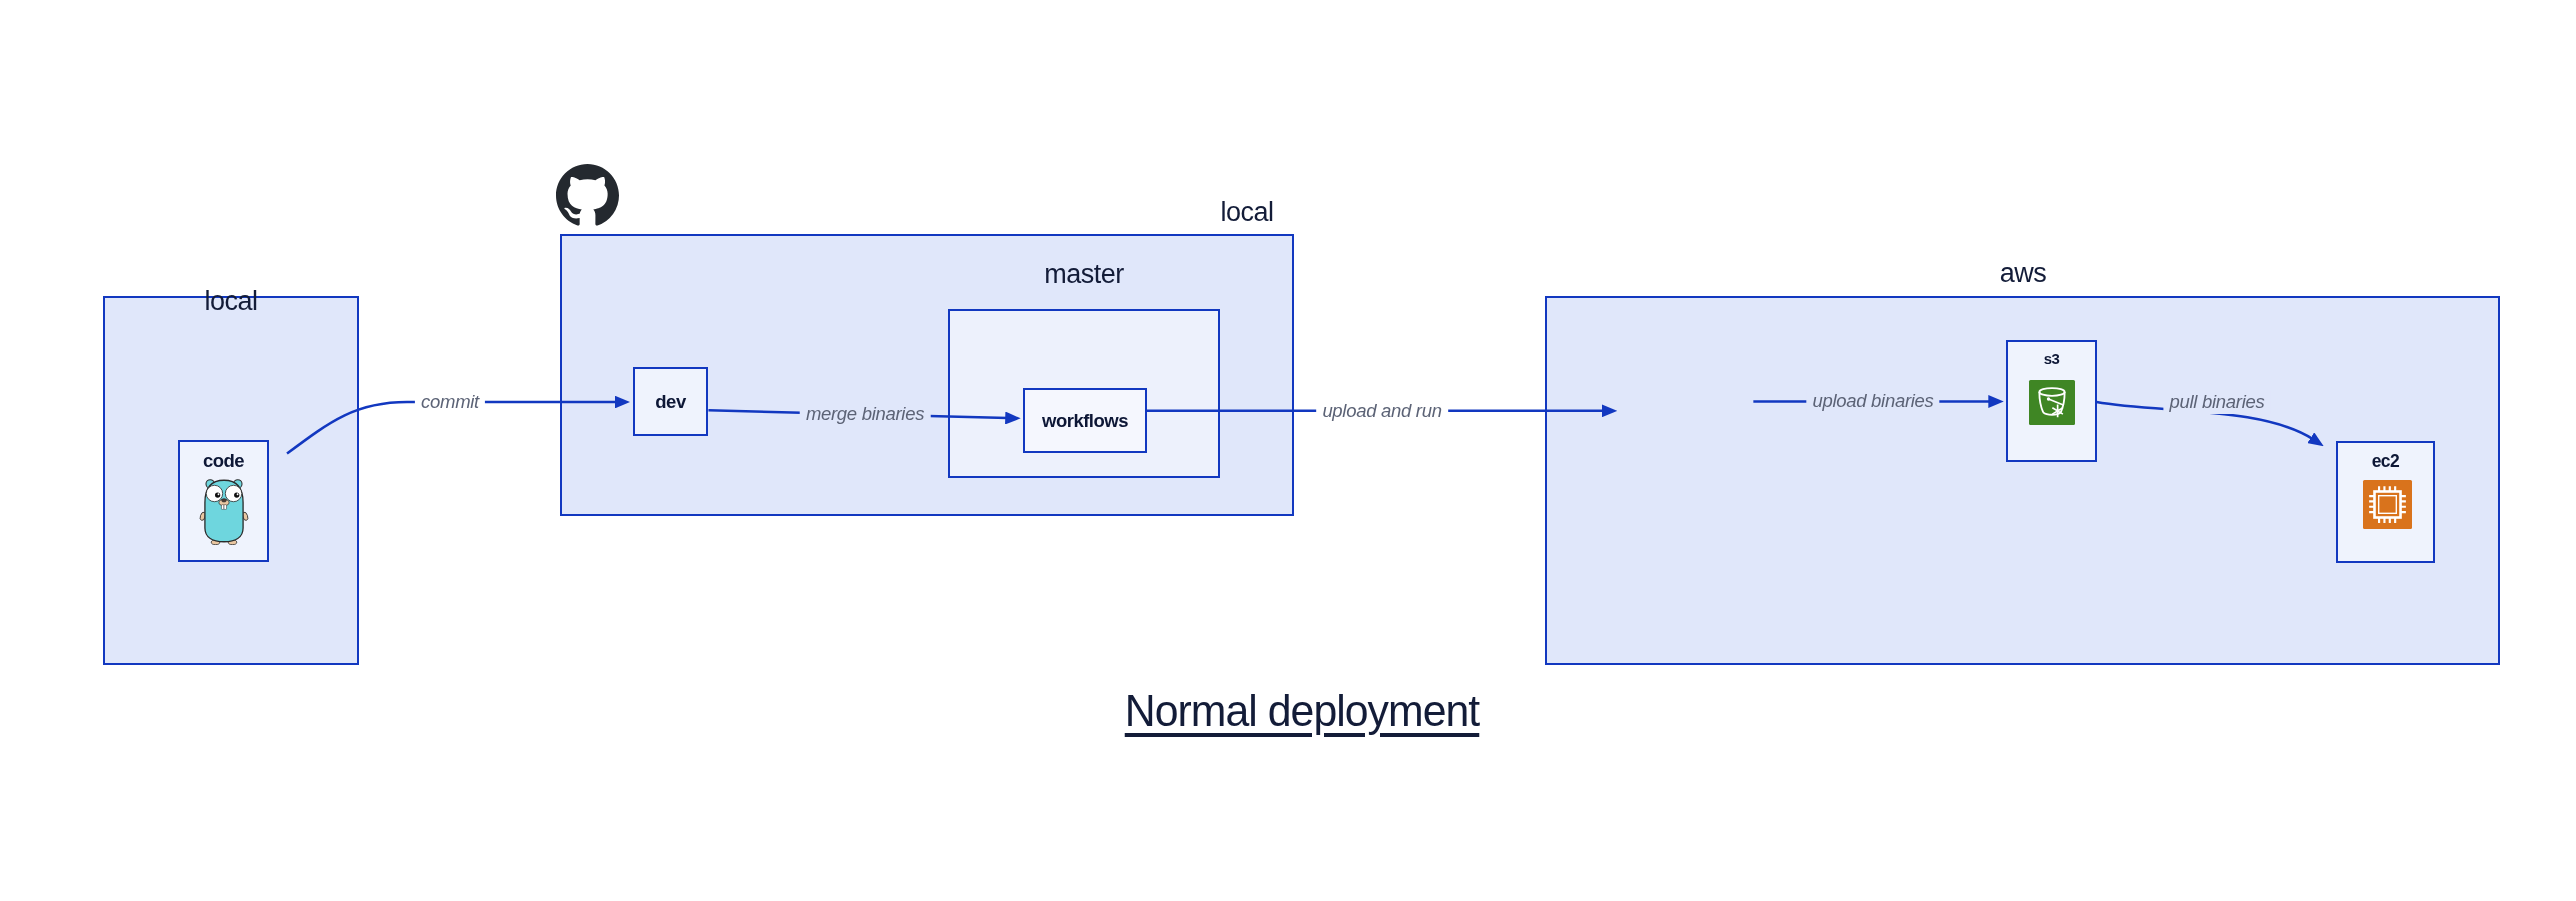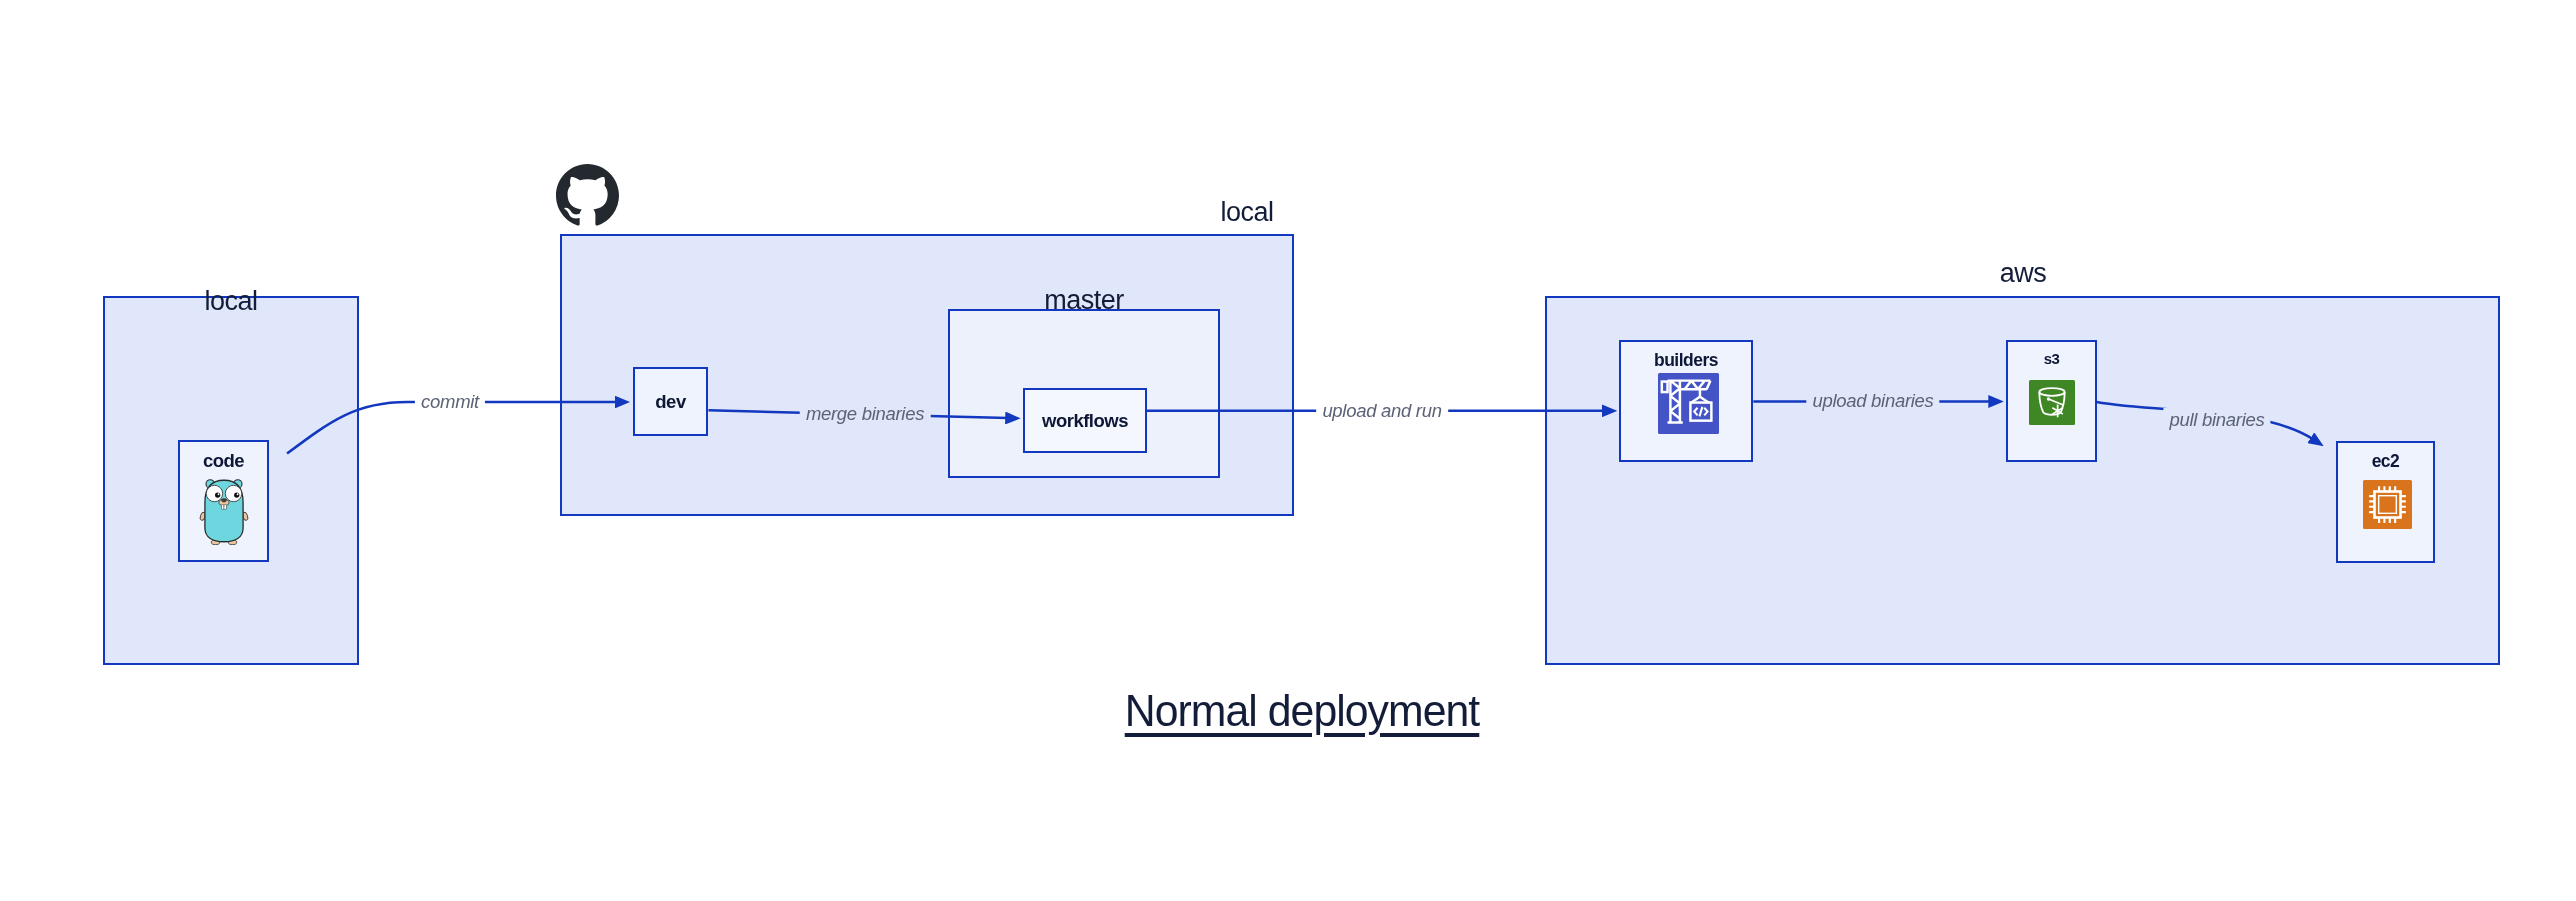"master" div.clabel { top: 300px -> 274px }
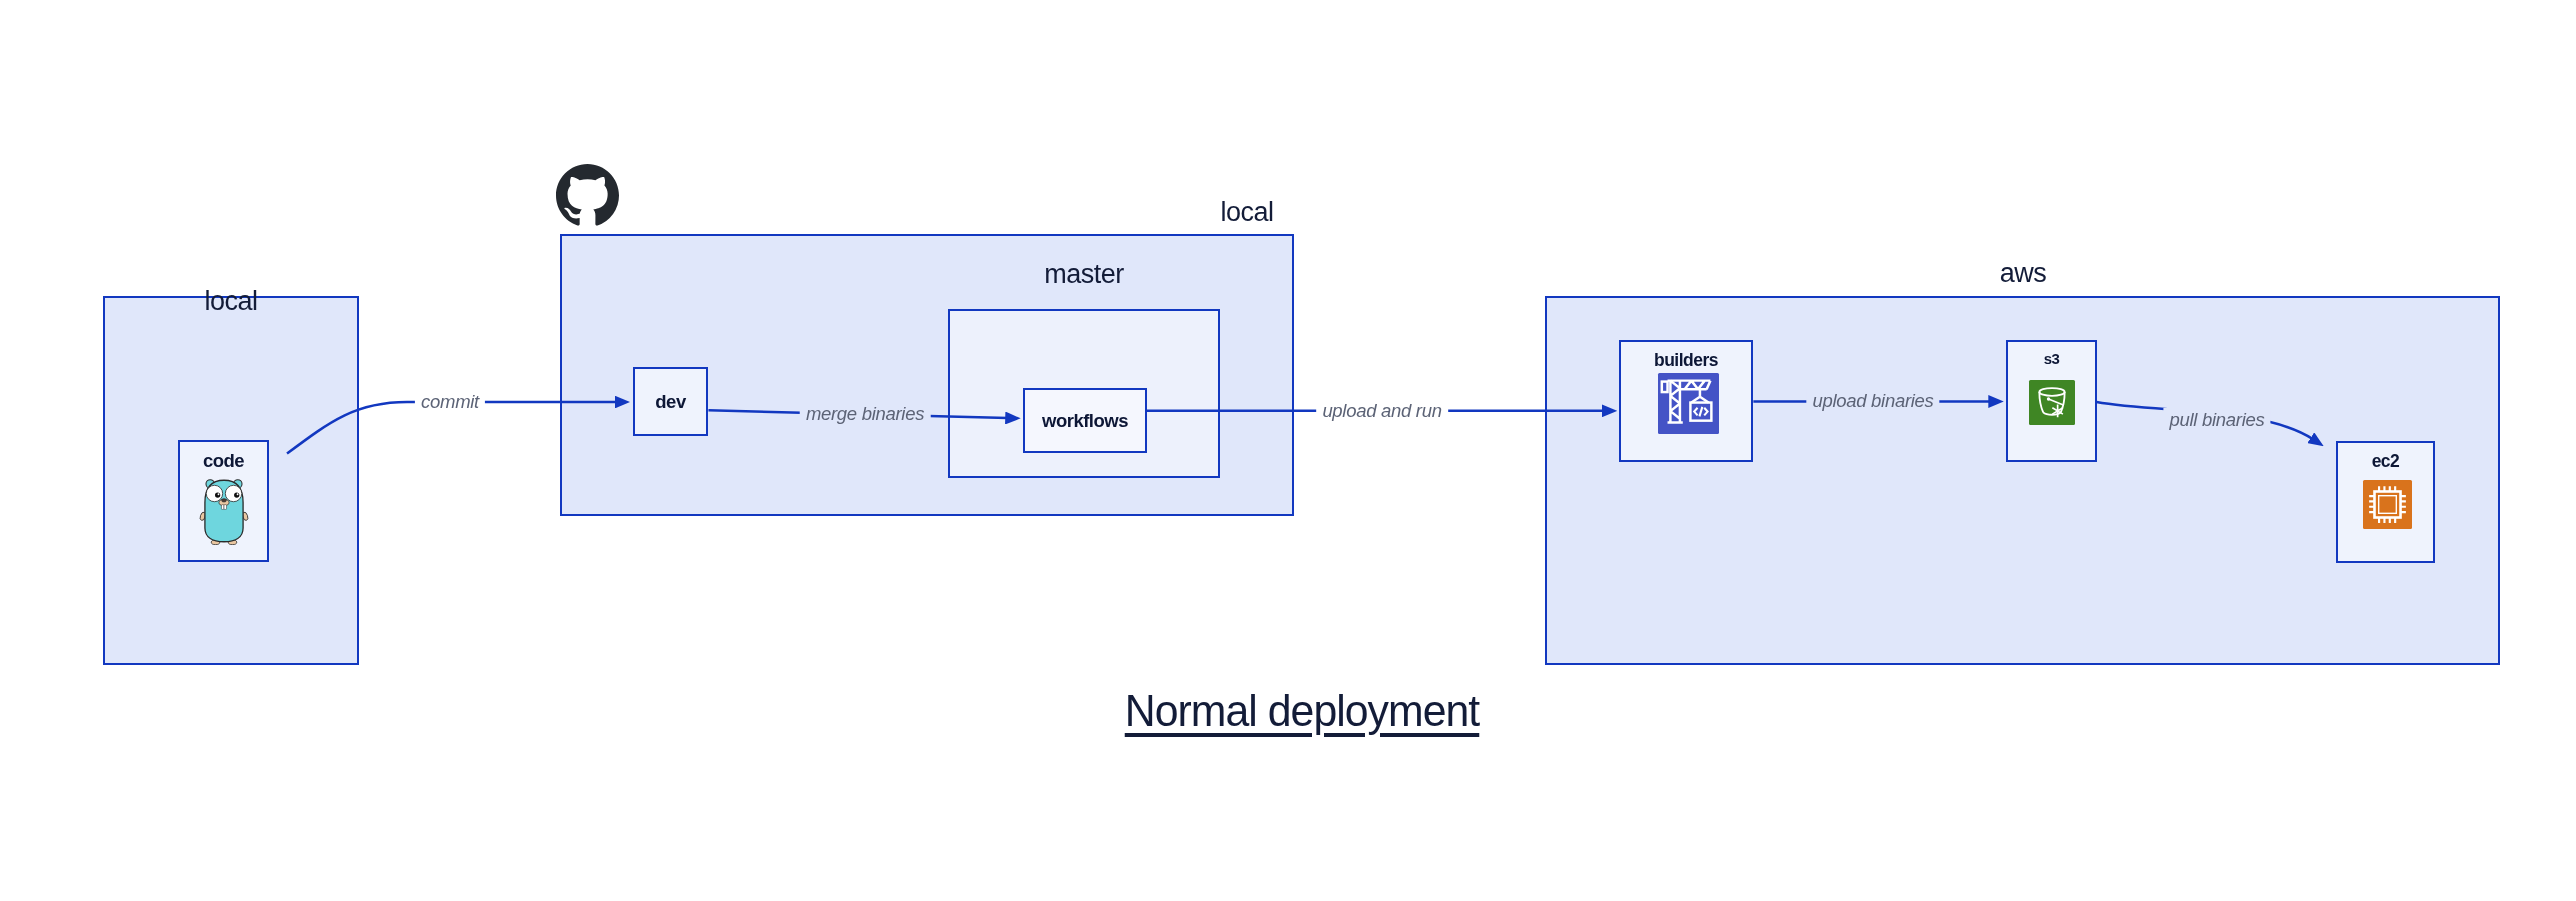"builders" div.leaf { html: <div> <div>builders</div> <div> <svg> <rect></rect> <path></path> <path></path> <path></path> <rect></rect> <path></path> </svg> </div> </div> -> none }
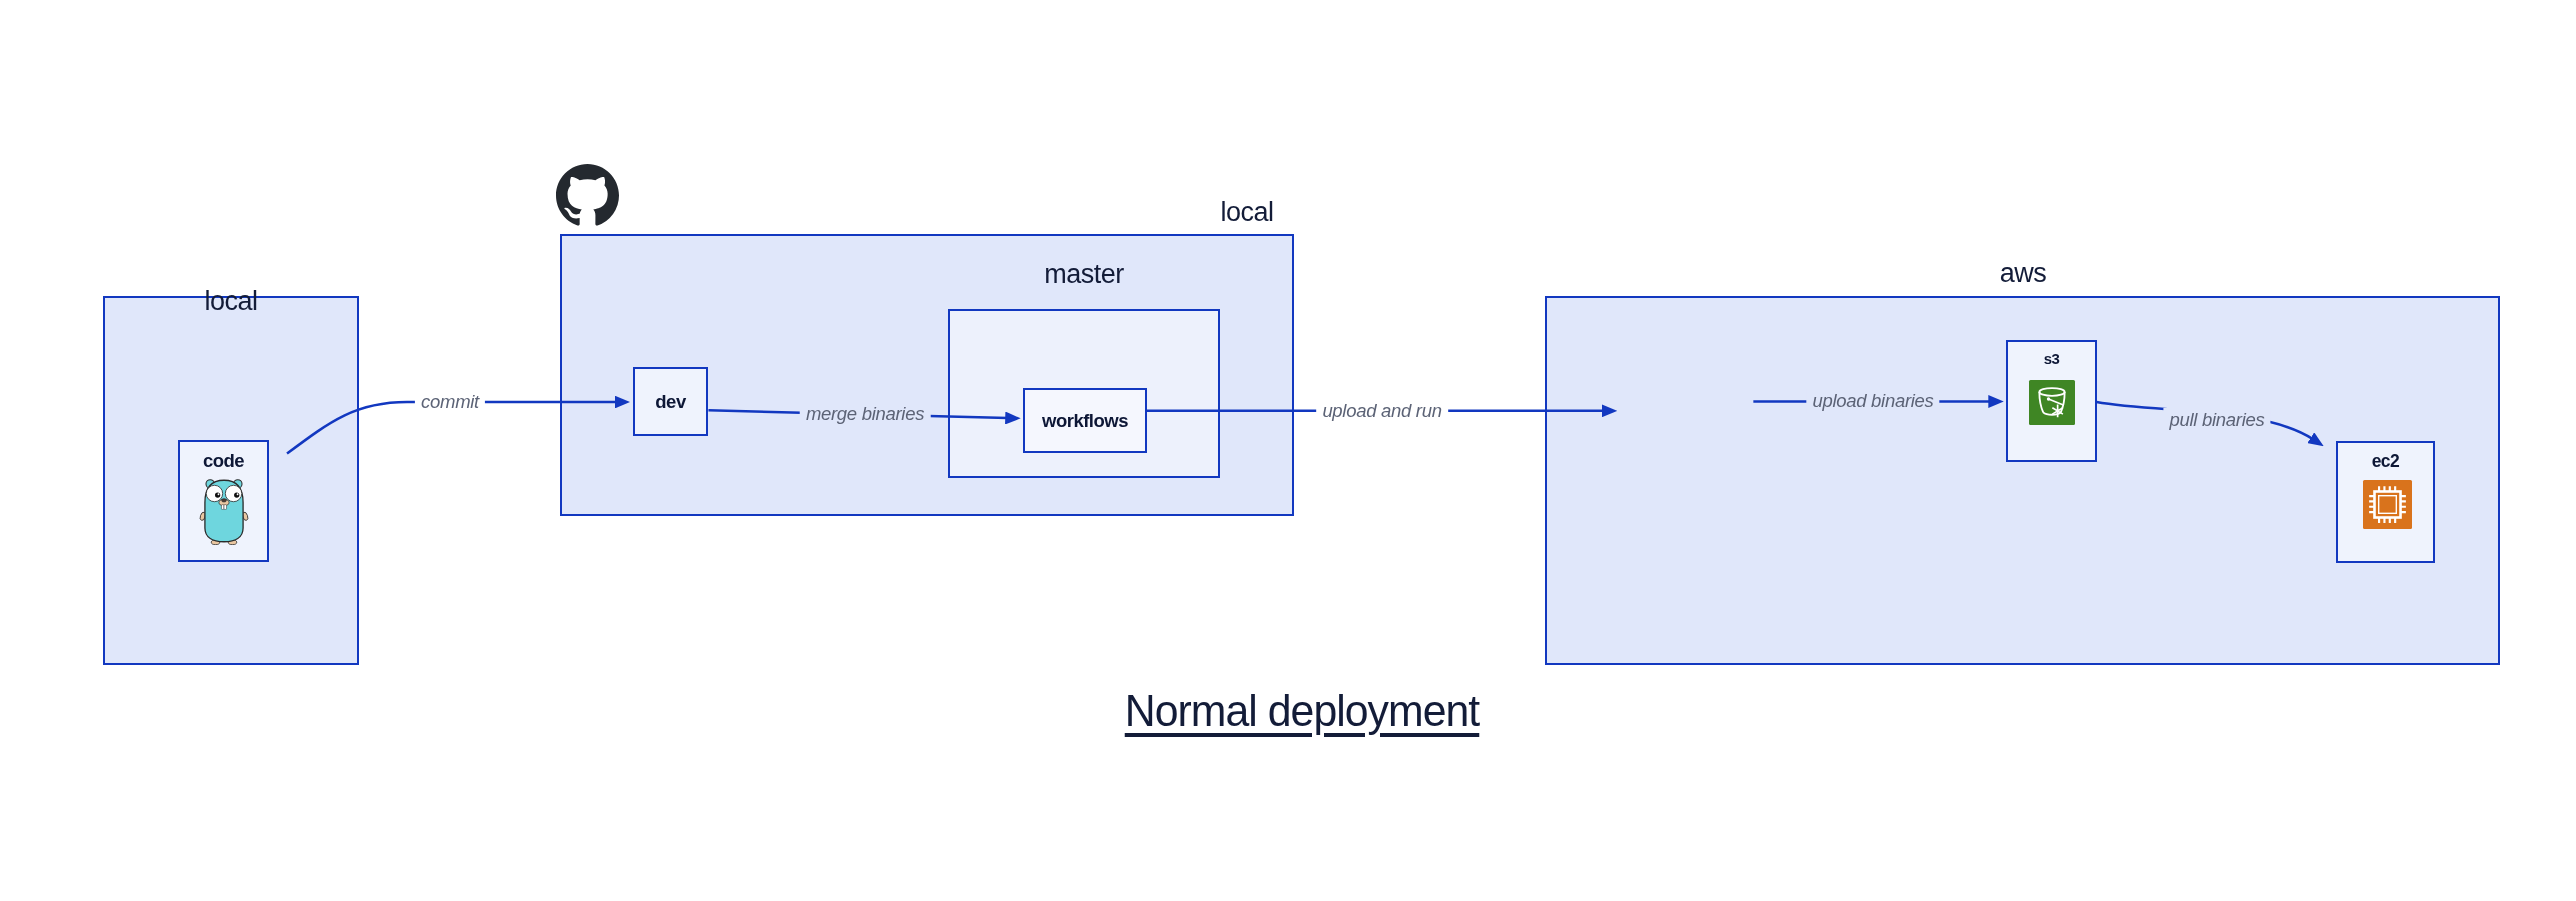"pull binaries" div.elabel { top: 420px -> 402px }
